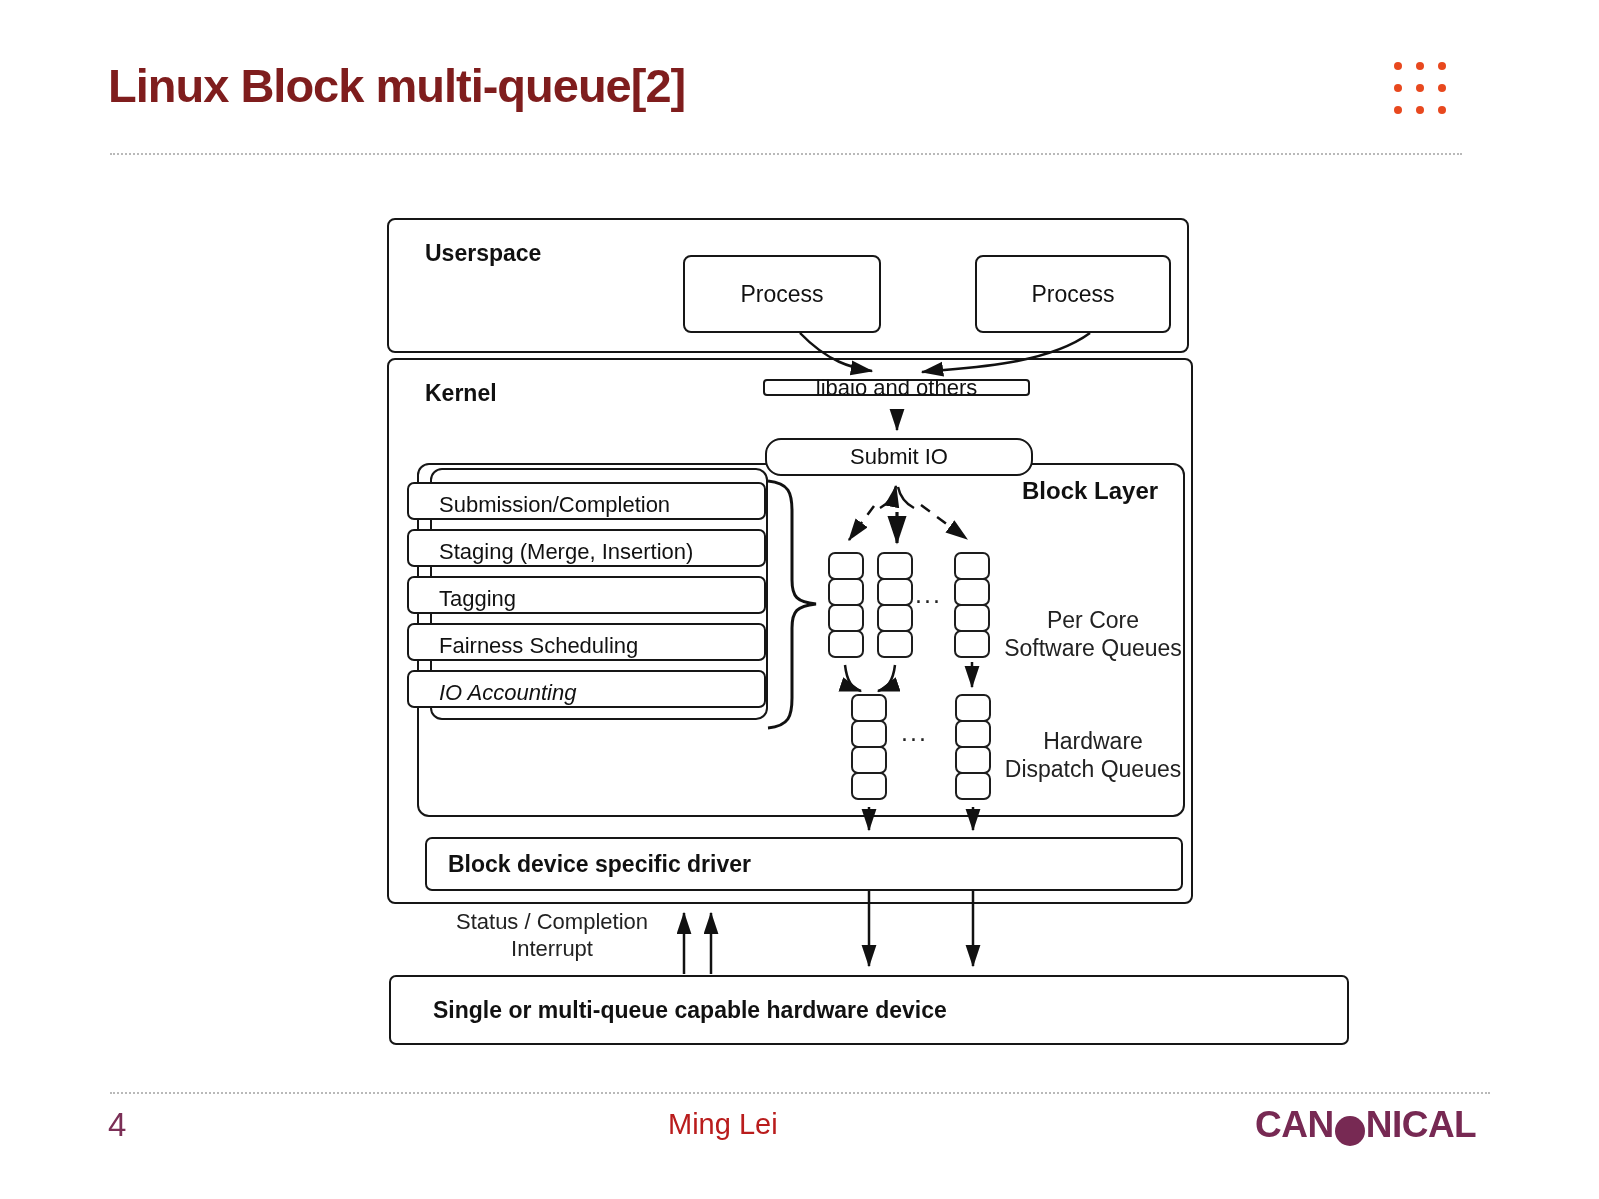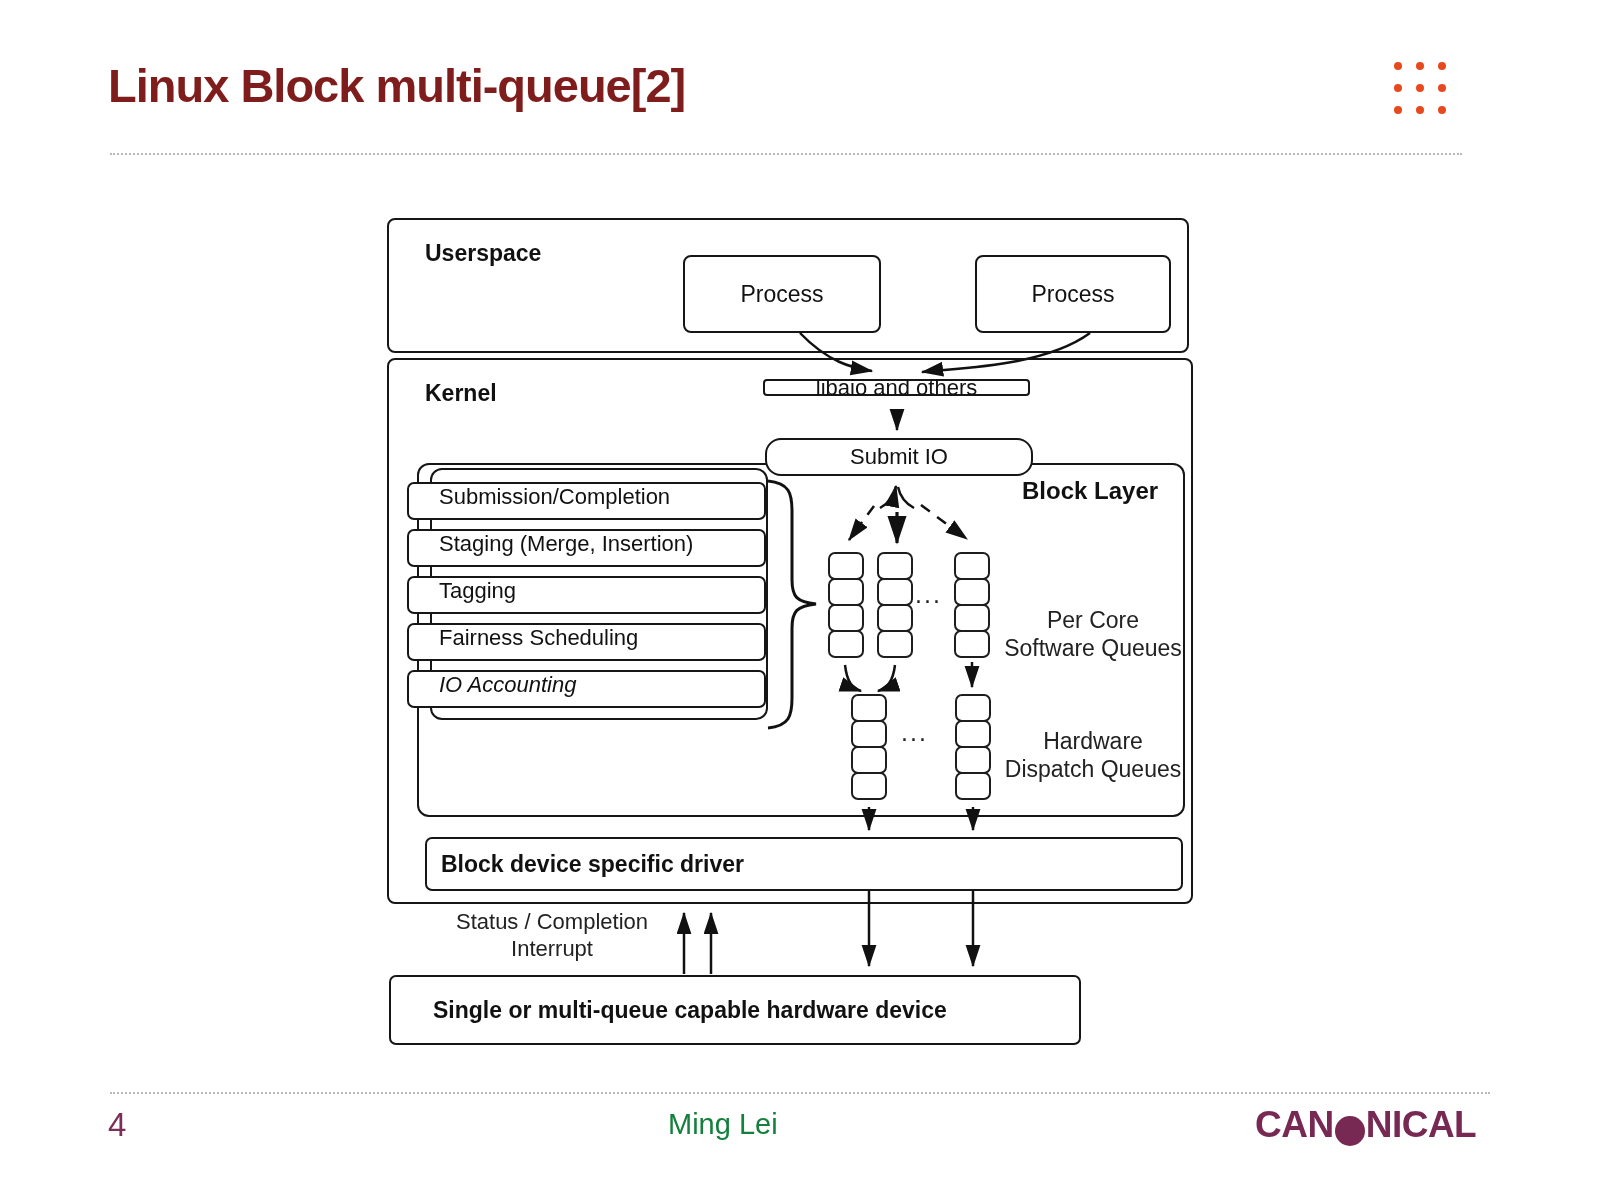"Submission/Completion" .stackbox { align-items: flex-start -> flex-end }
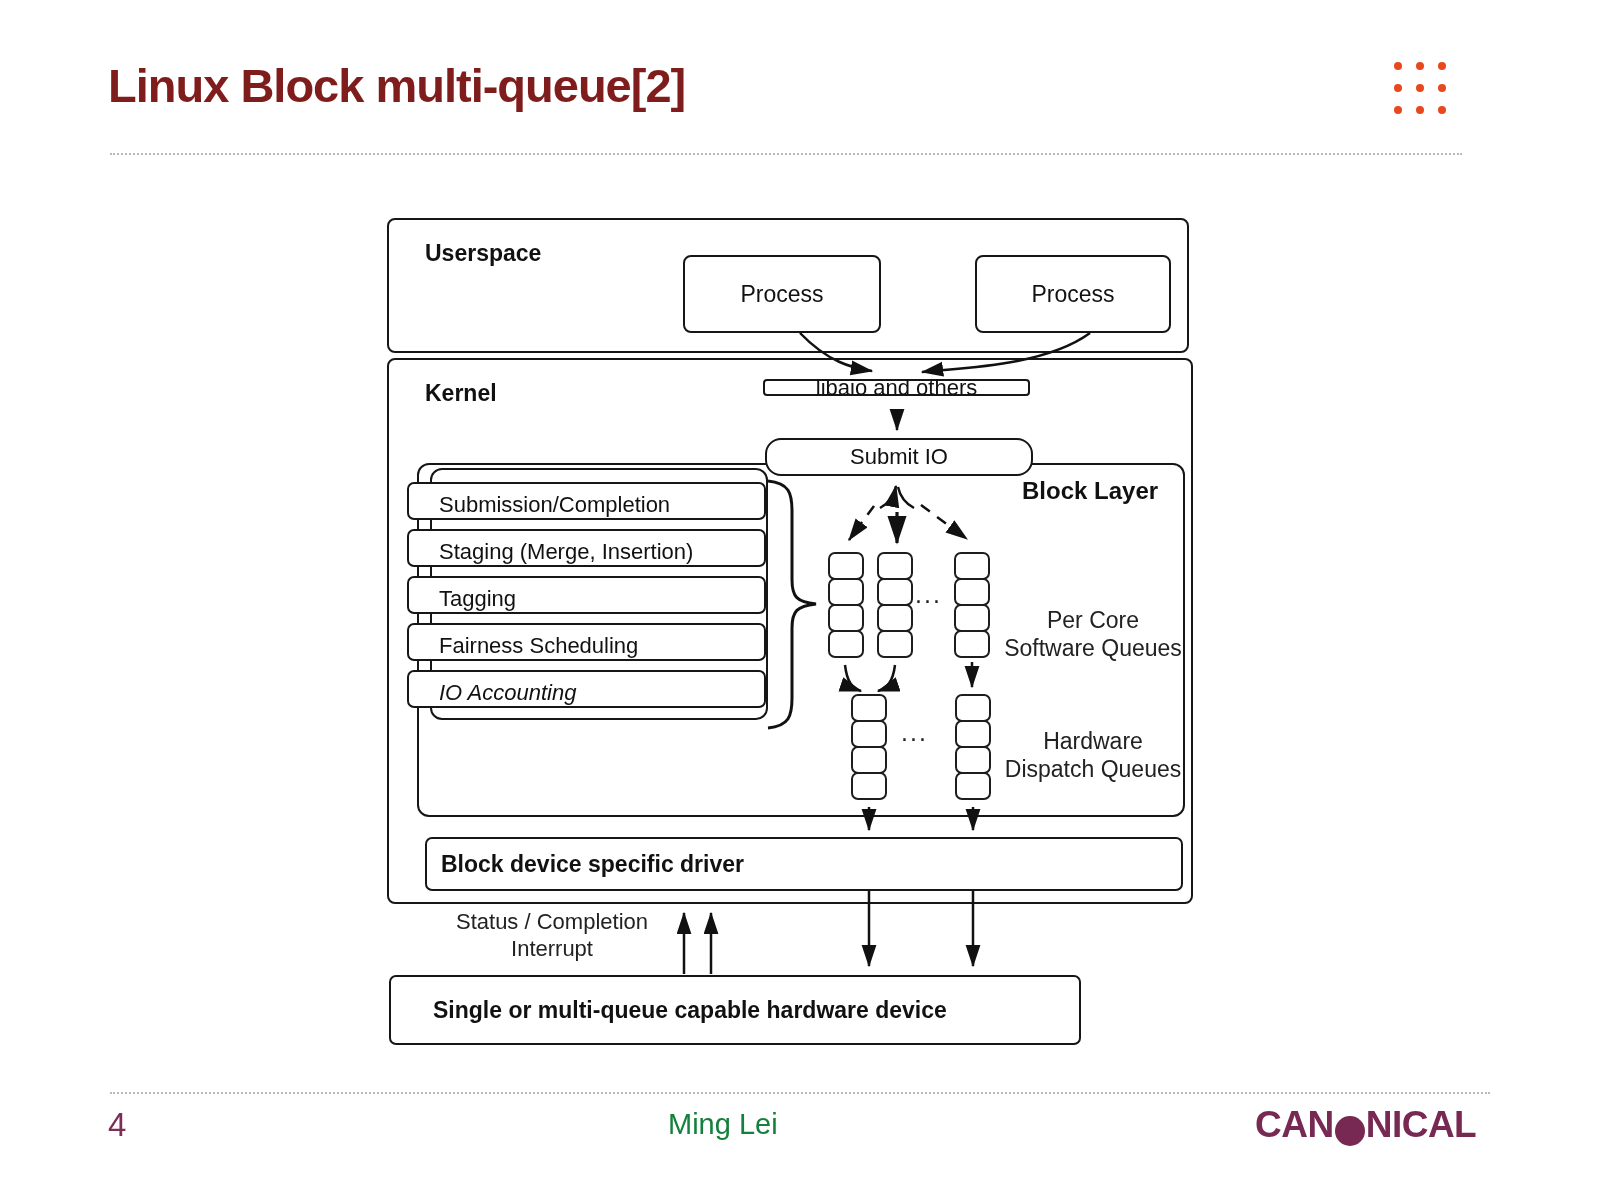"Block device specific driver" .driver { padding-left: 14px -> 21px }
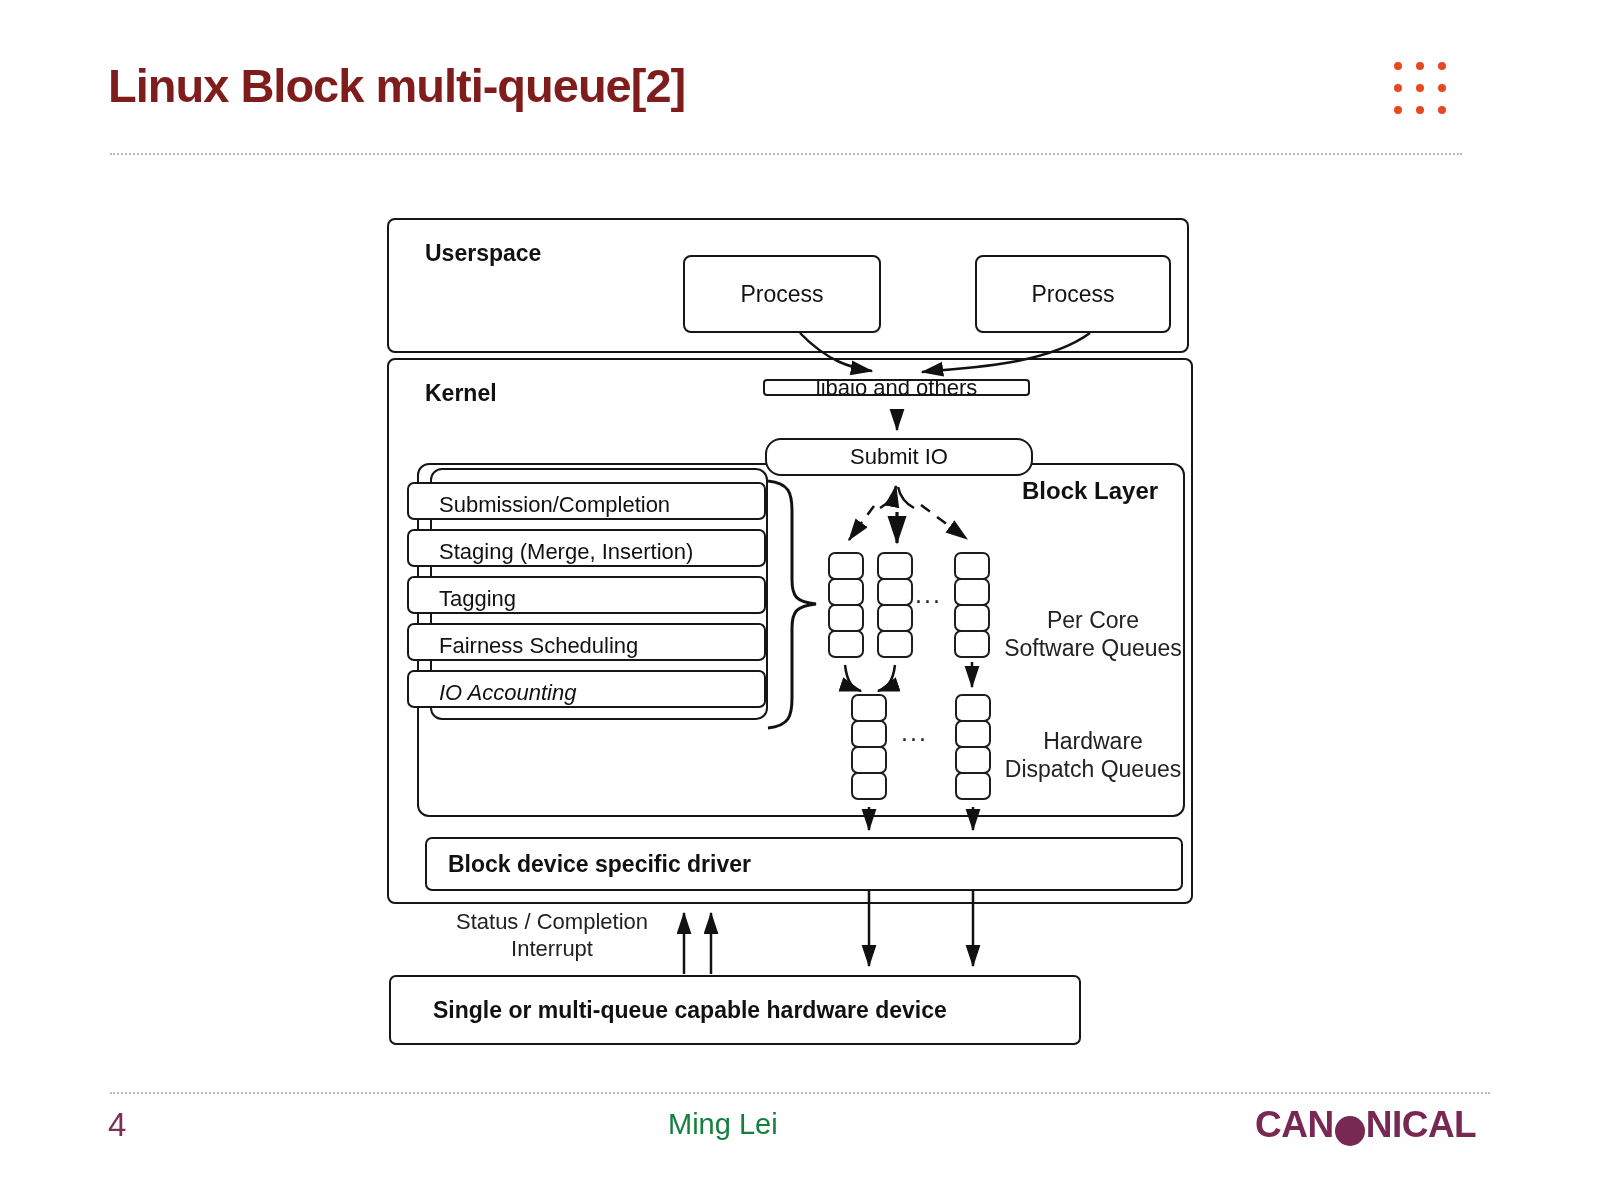"Single or multi-queue capable hardware" .hwdevice { width: 692px -> 960px }
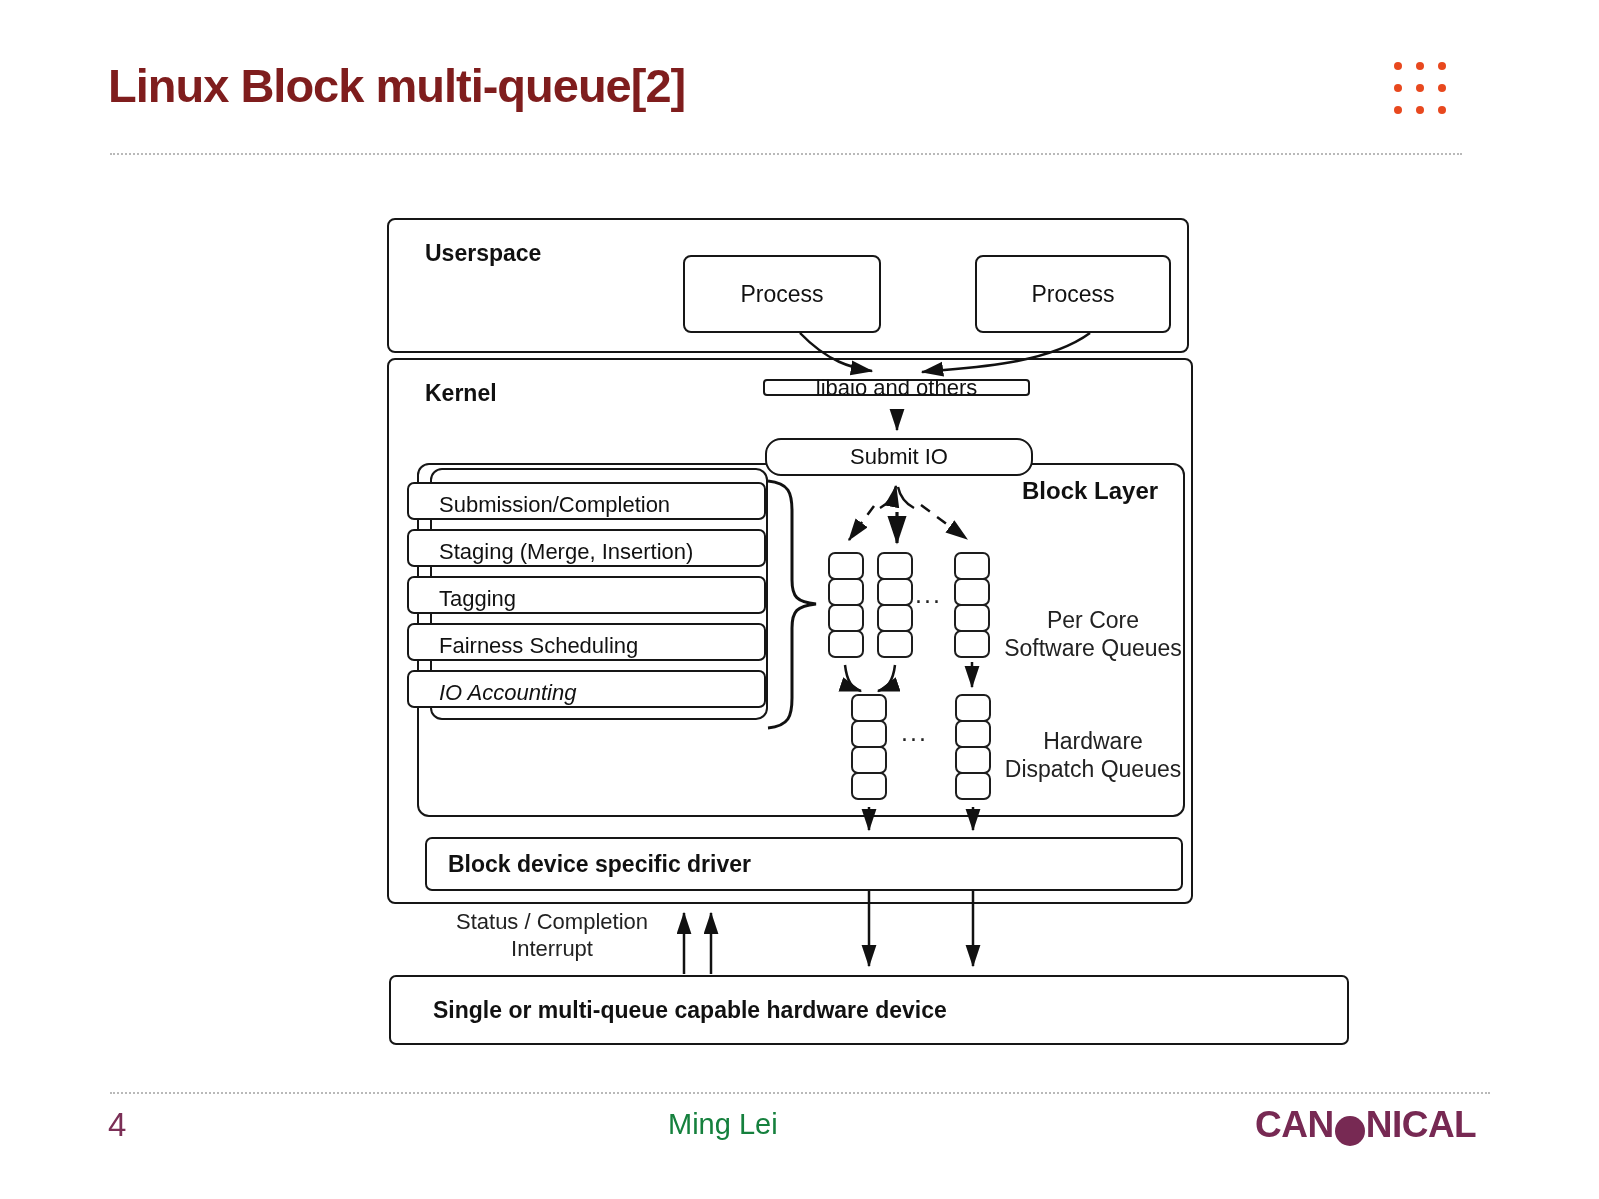"Ming Lei" .author { color: #15803d -> #b91c1c }
